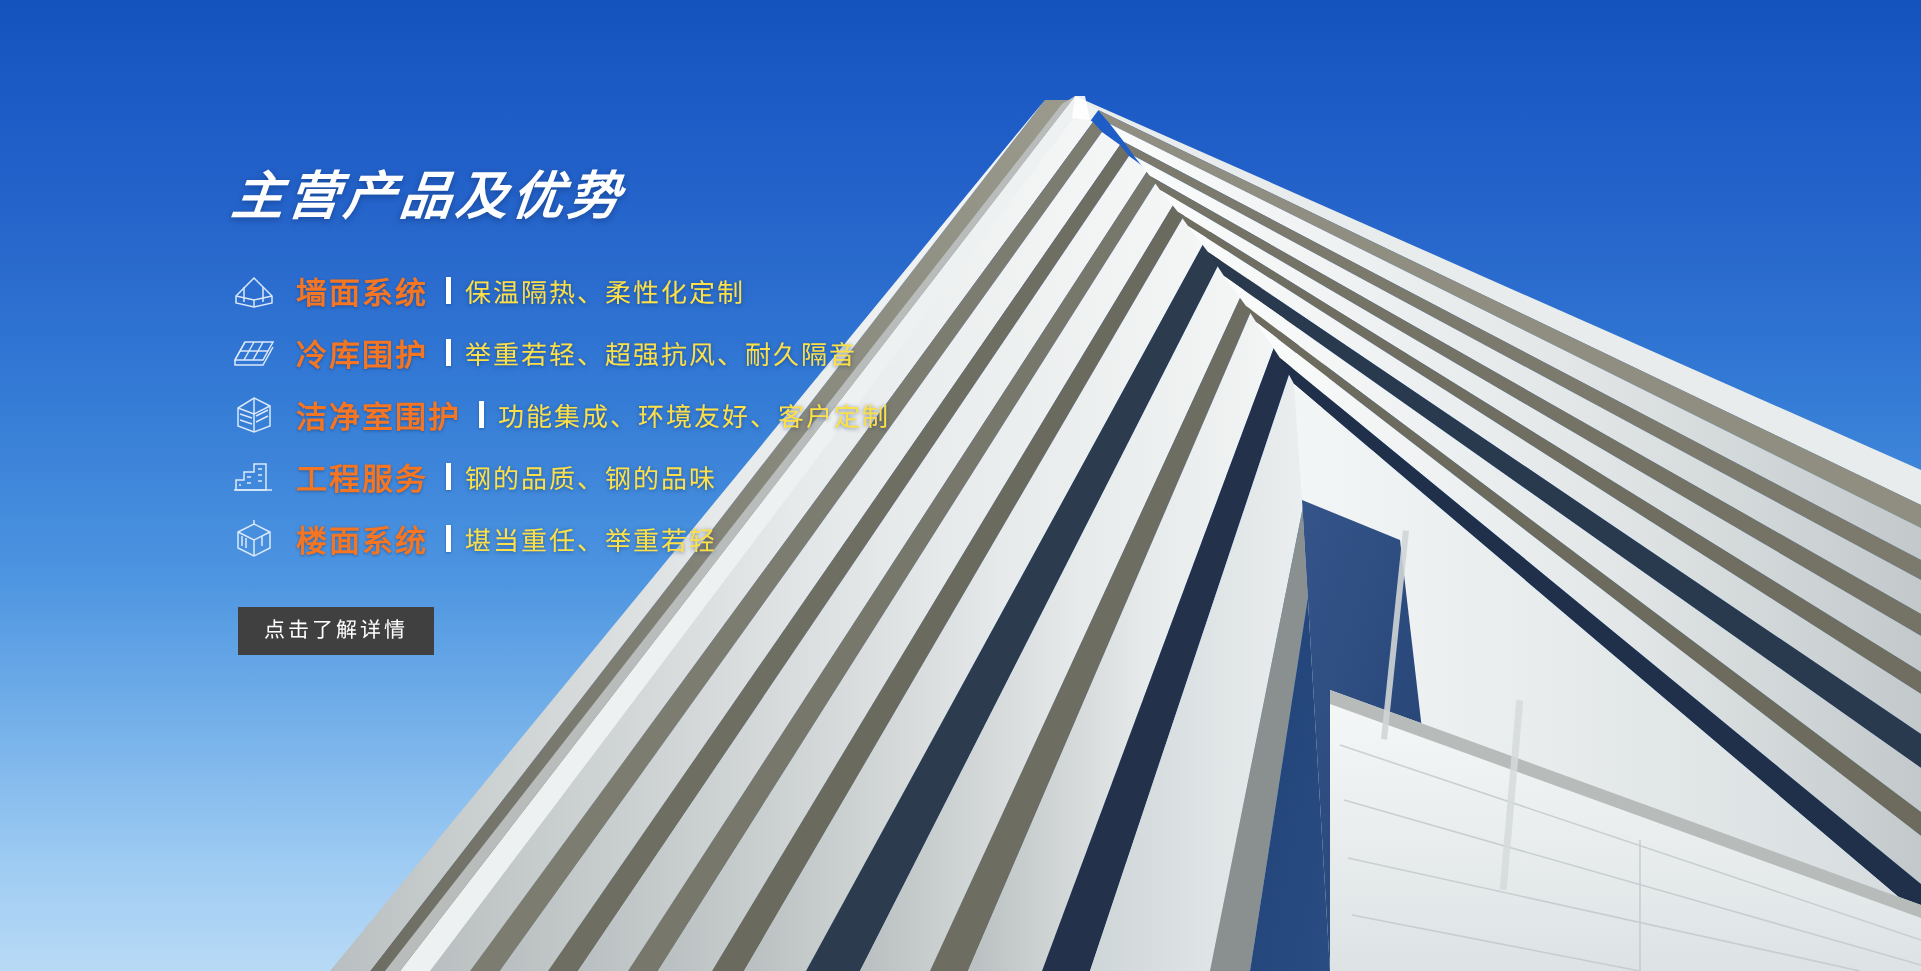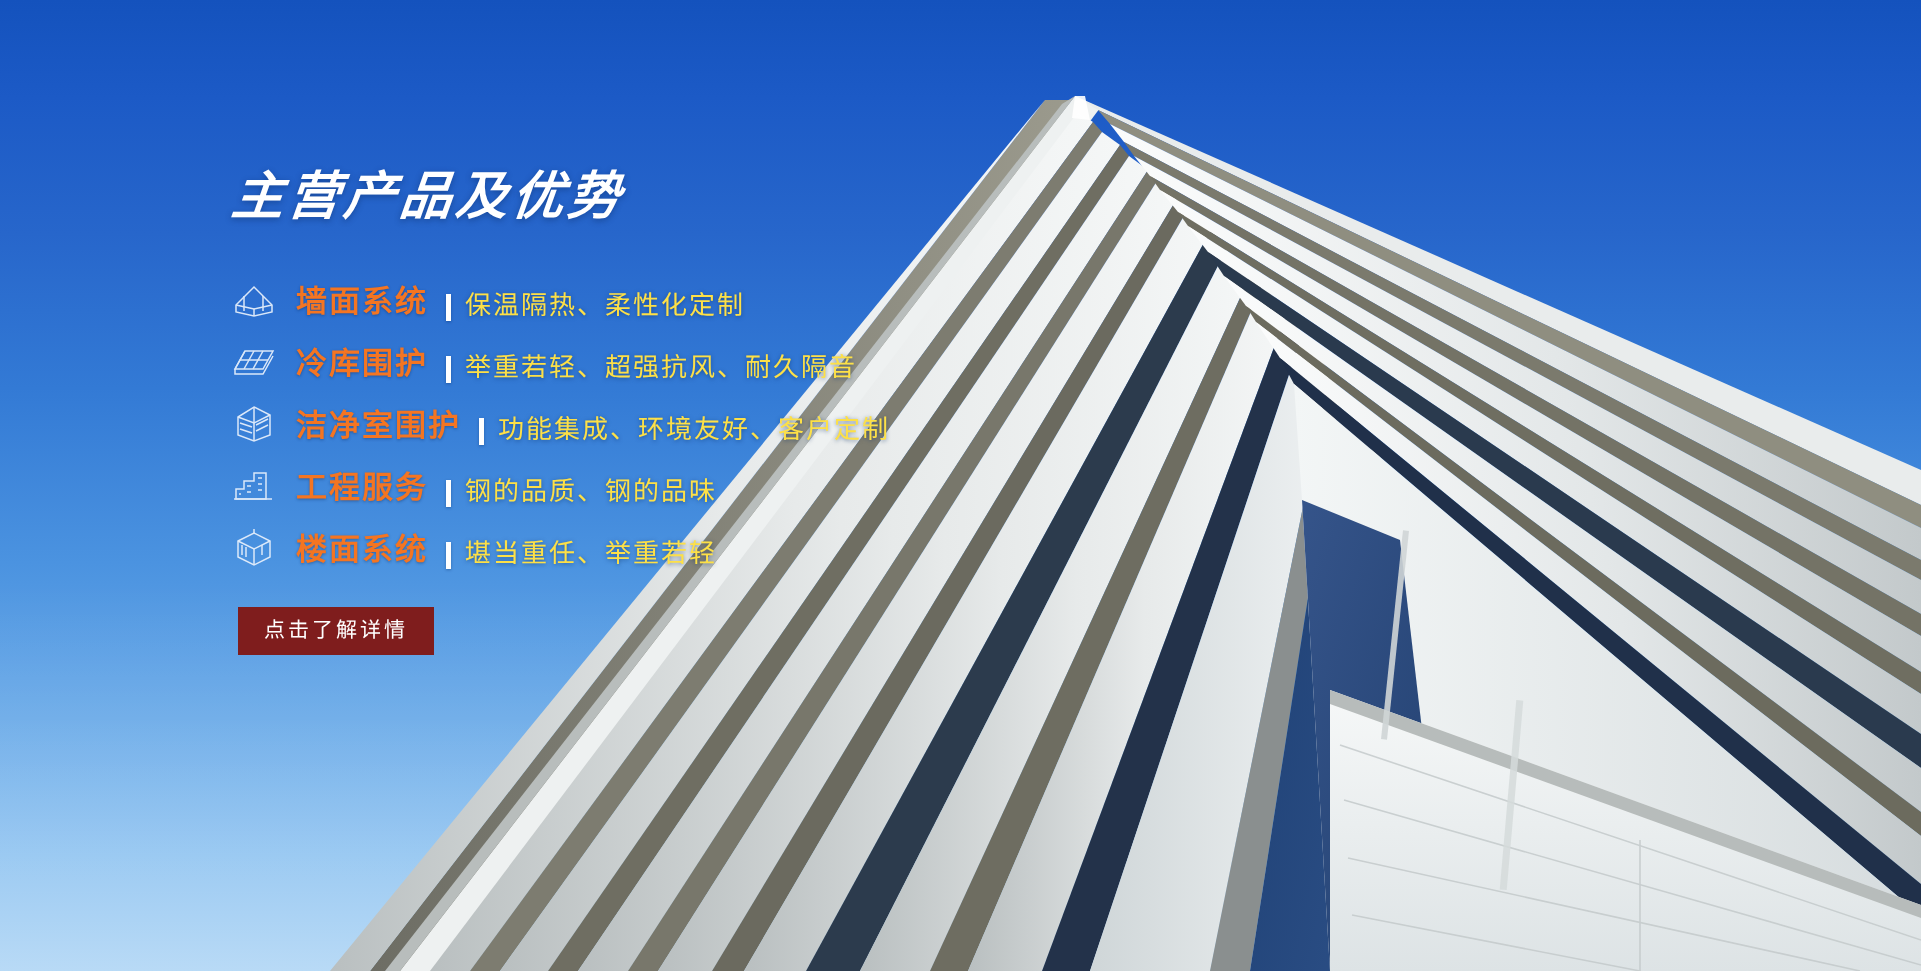"墙面系统" .product-row { align-items: flex-end -> center }
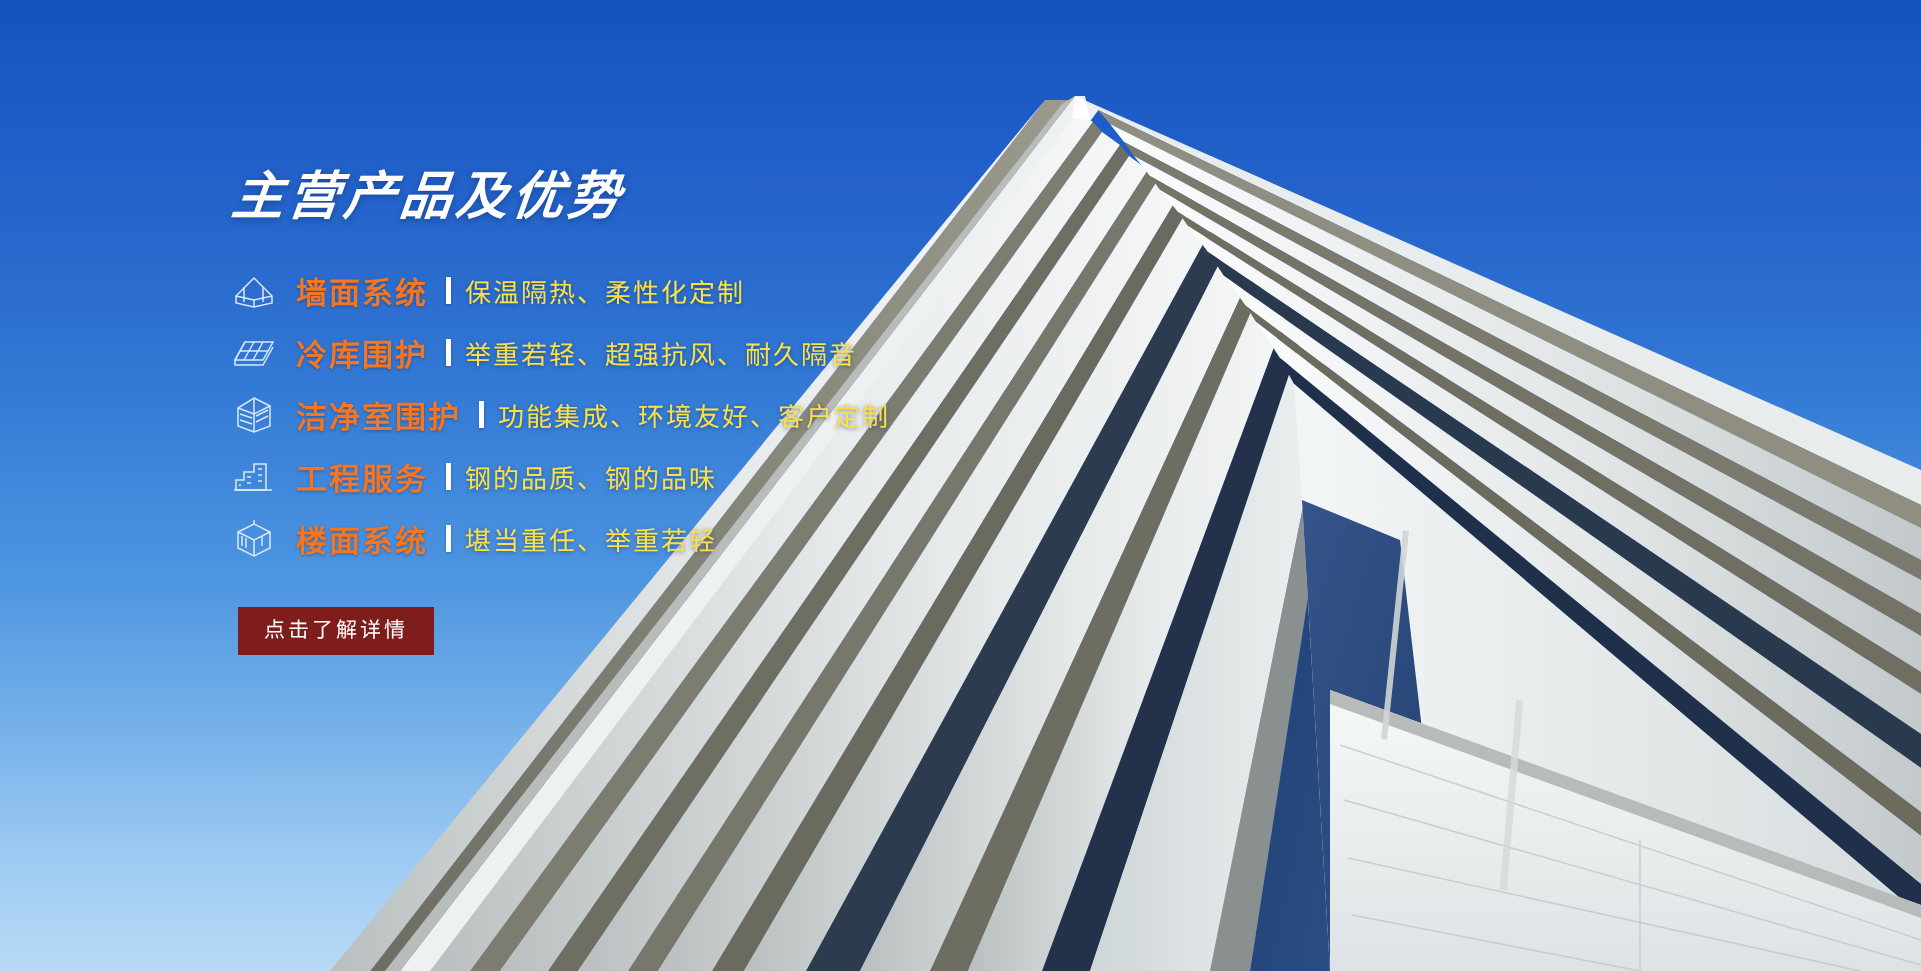"点击了解详情" .cta-button { background: #7f1d1d -> #404040 }
